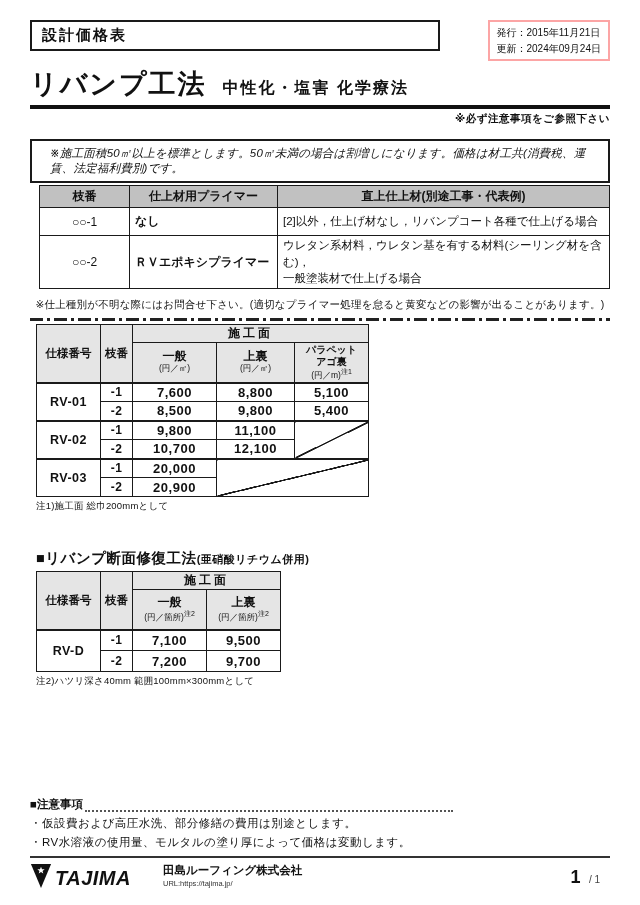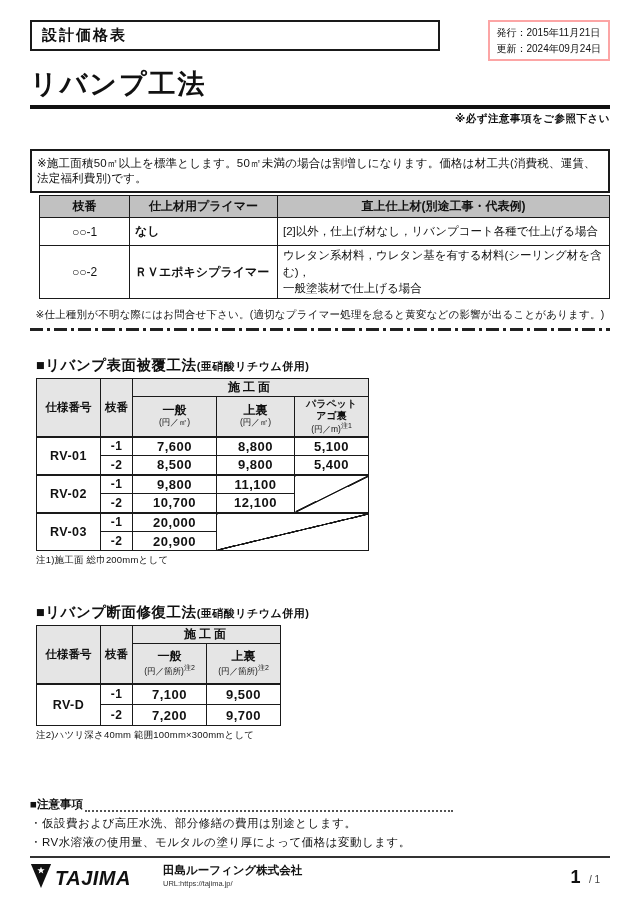"中性化・塩害 化学療法" span.page-subtitle { html: none -> <span>中性化・塩害 化学療法</span> }
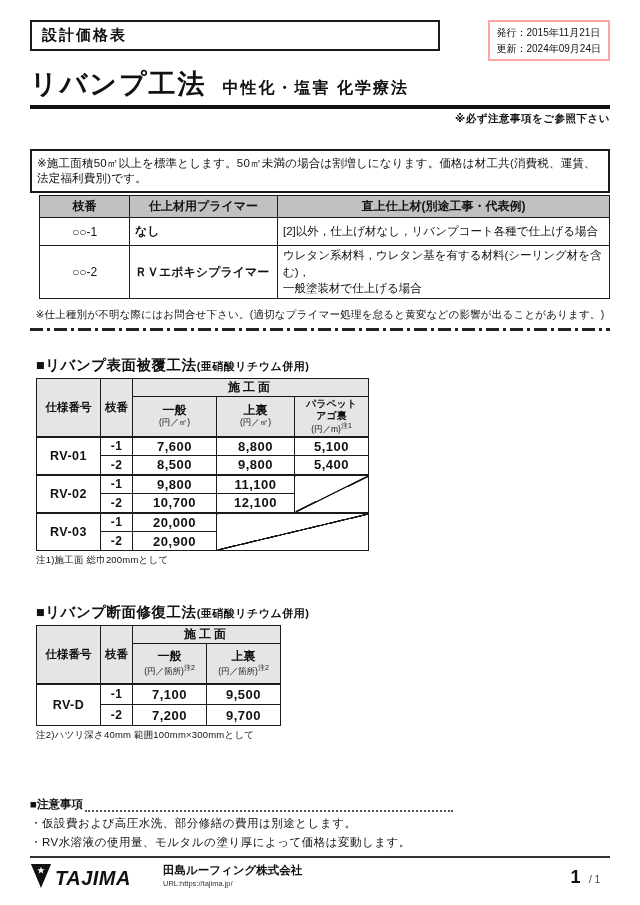"※施工面積50㎡以上を標準とします。50㎡未満の場合は割増しになります。価格は材" .notice-bar { font-style: none -> italic; margin-top: 23px -> 13px; padding: 5px 5px -> 5px 18px }
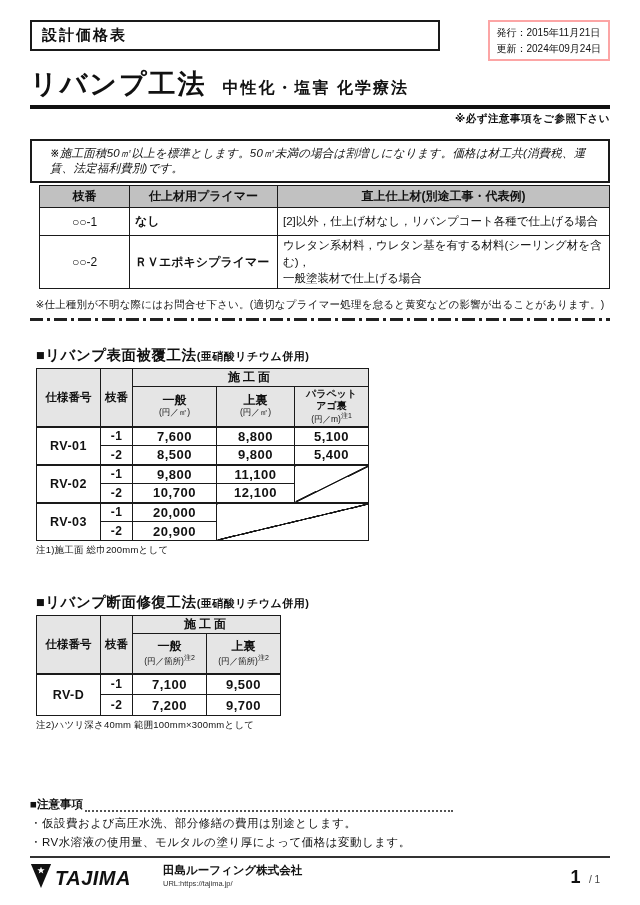"■リバンプ表面被覆工法(亜硝酸リチウム併用)" div.section-title { html: <div> <span>■リバンプ表面被覆工法</span><span>(亜硝酸リチウム併用)</span> </div> -> none }
